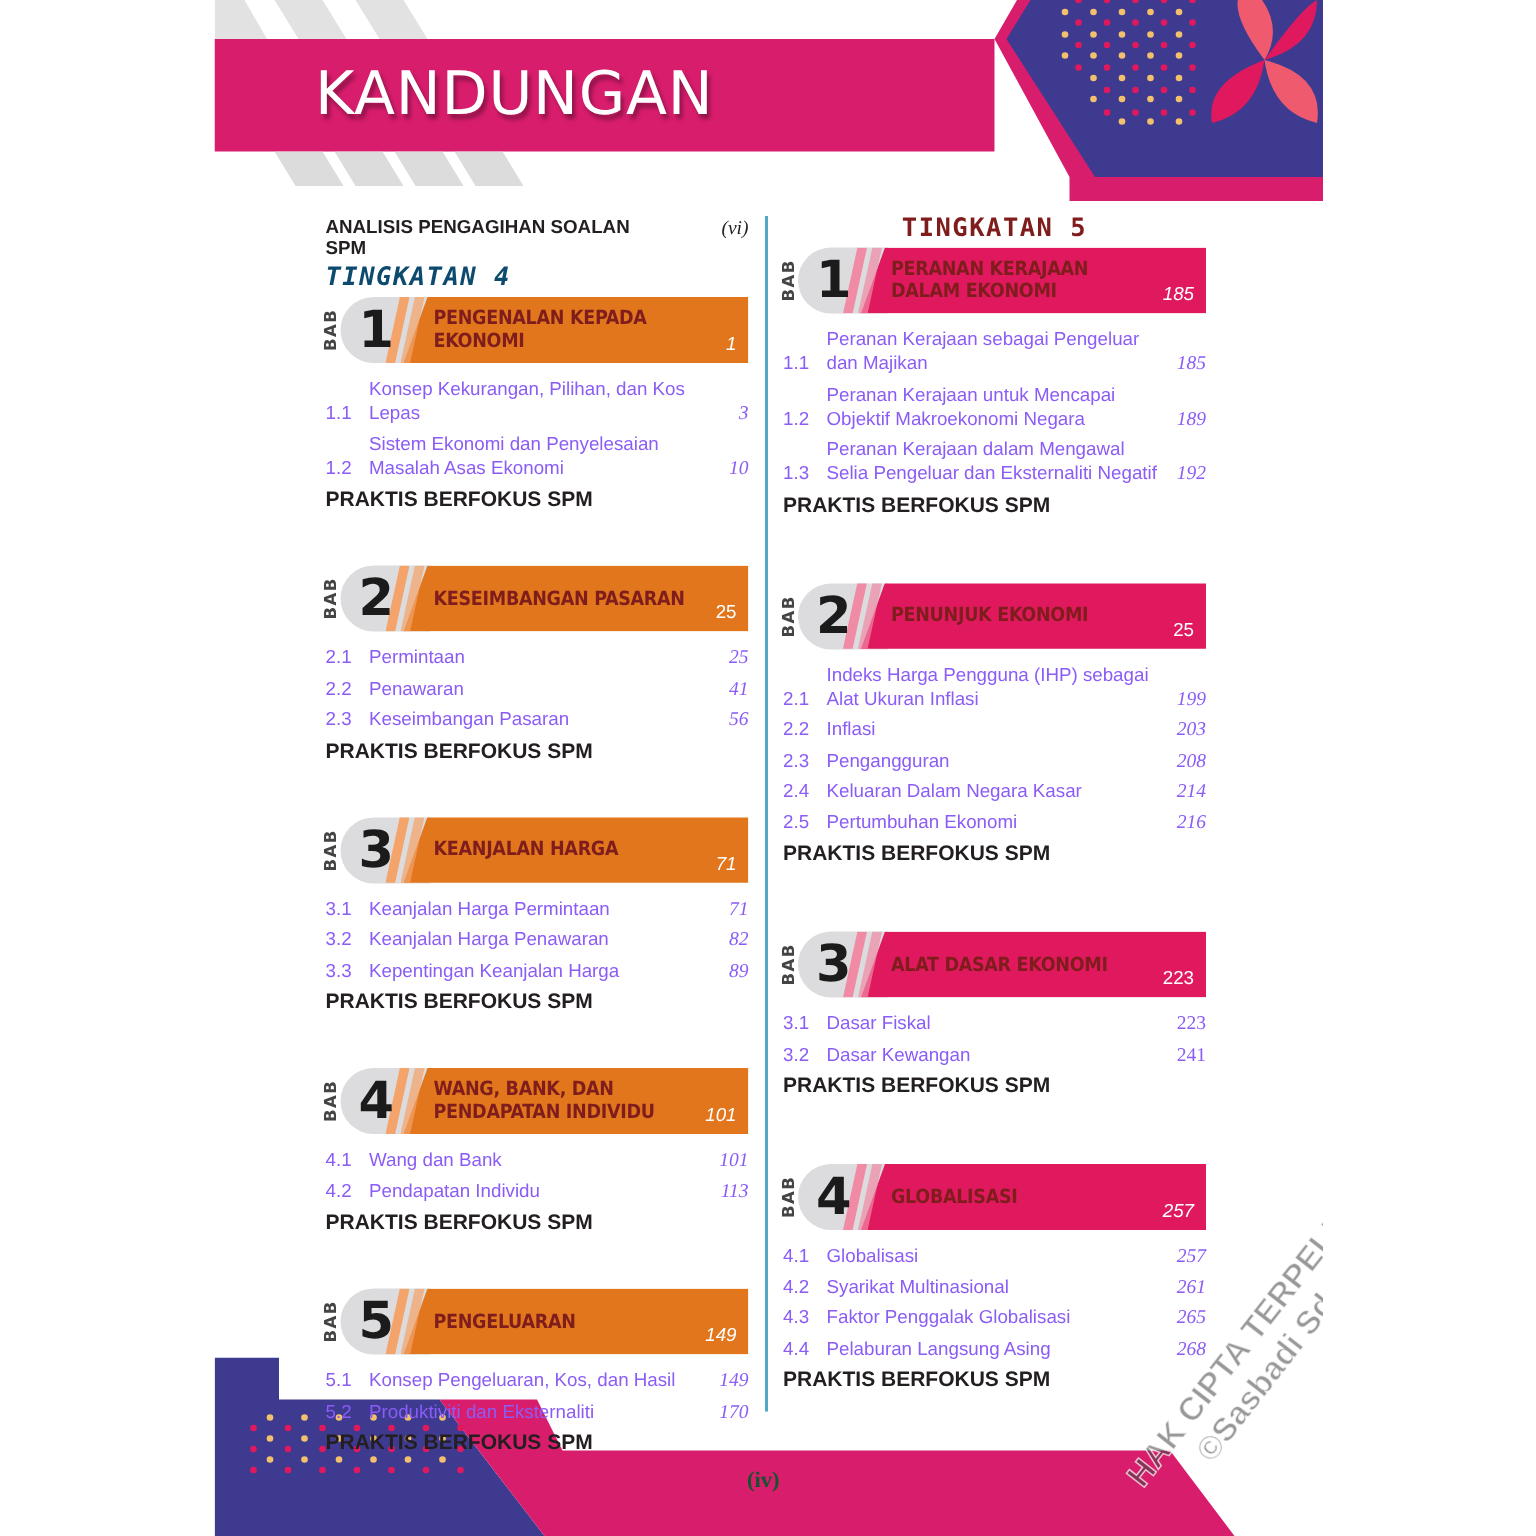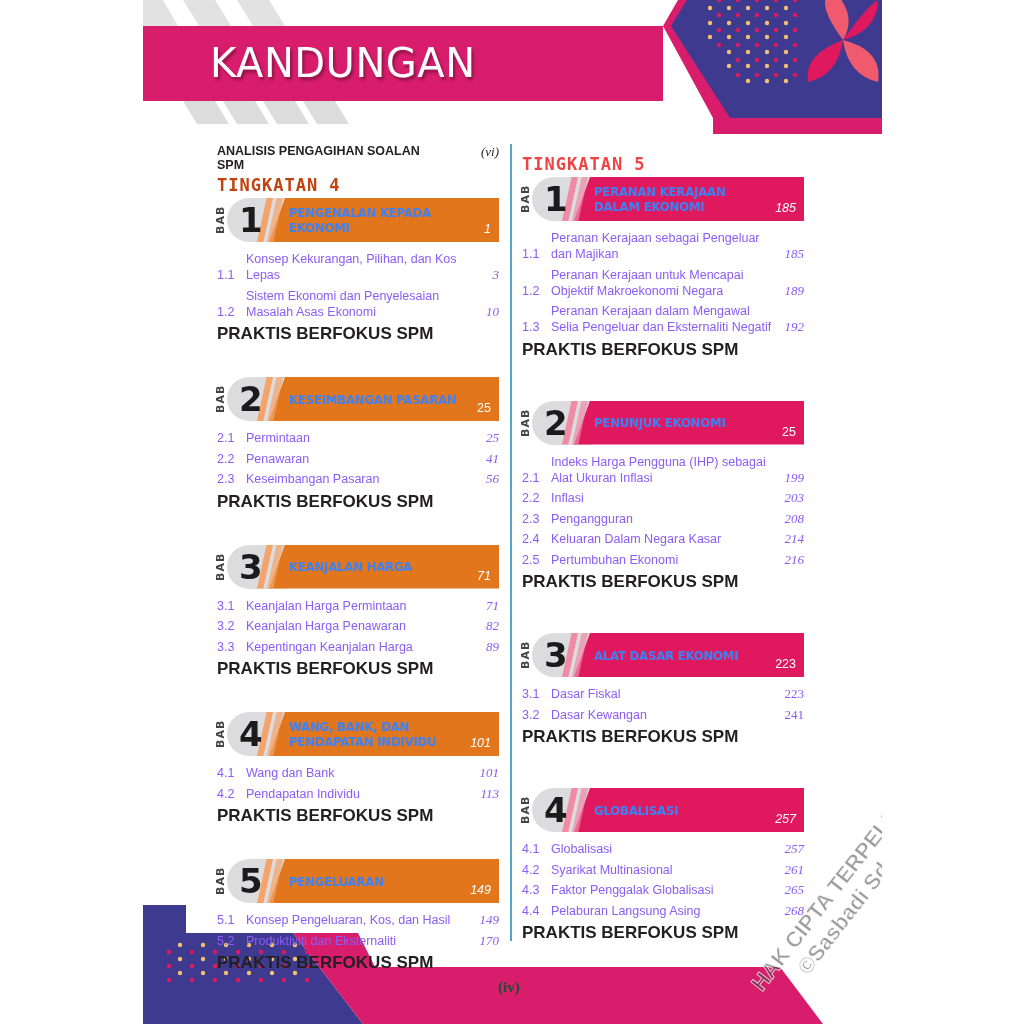"TINGKATAN 5" .tingkatan.t5 { color: #ef4444 -> #7f1d1d; margin-top: 12px -> 0px; text-align: none -> center }
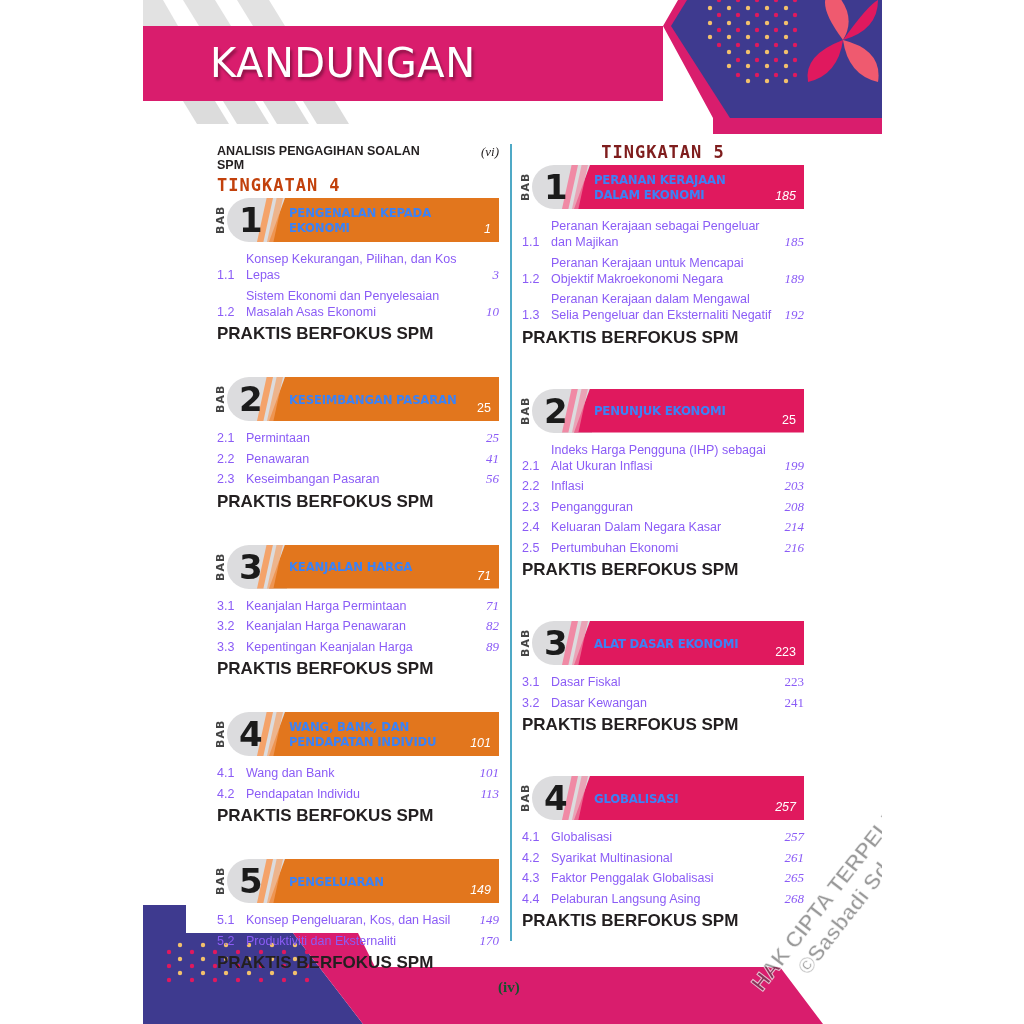"TINGKATAN 4" .tingkatan.t4 { color: #c2410c -> #0c4a6e; font-style: none -> italic }
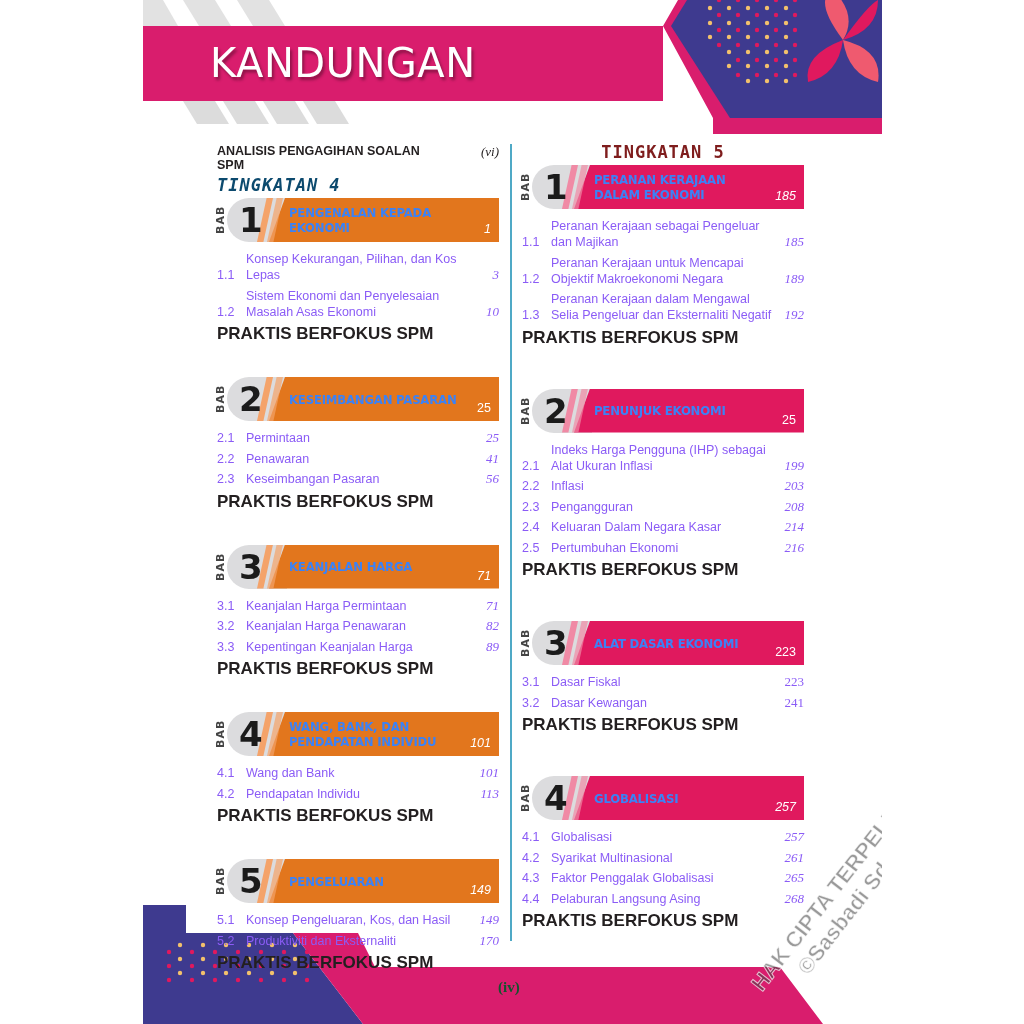"PERANAN KERAJAAN DALAM EKONOMI" .bab .btitle { color: #3b82f6 -> #7f1d1d }
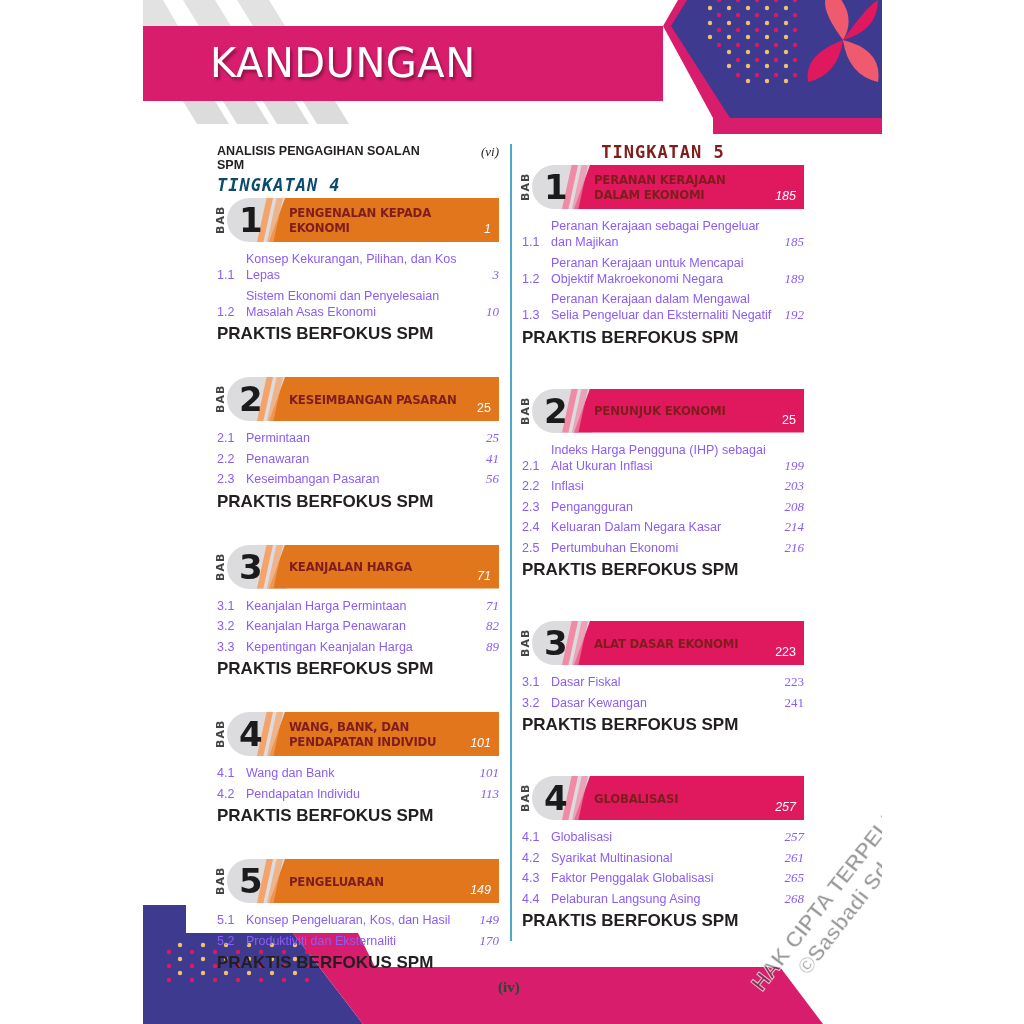"PRAKTIS BERFOKUS SPM" .praktis { font-size: 17px -> 14px }
